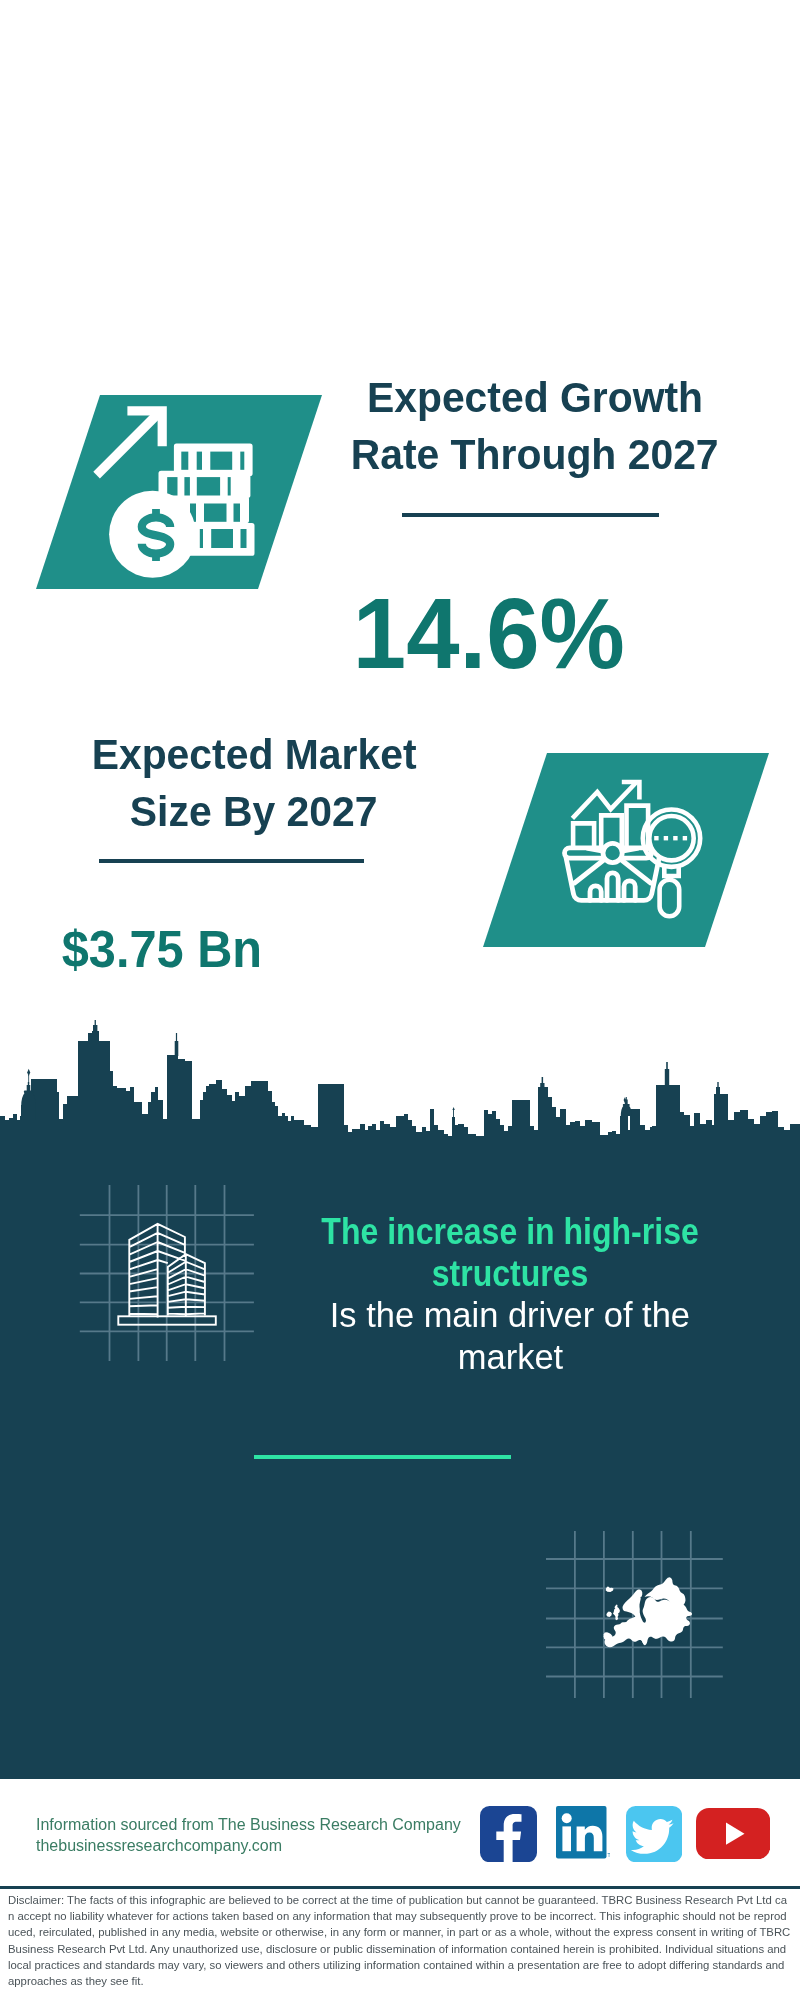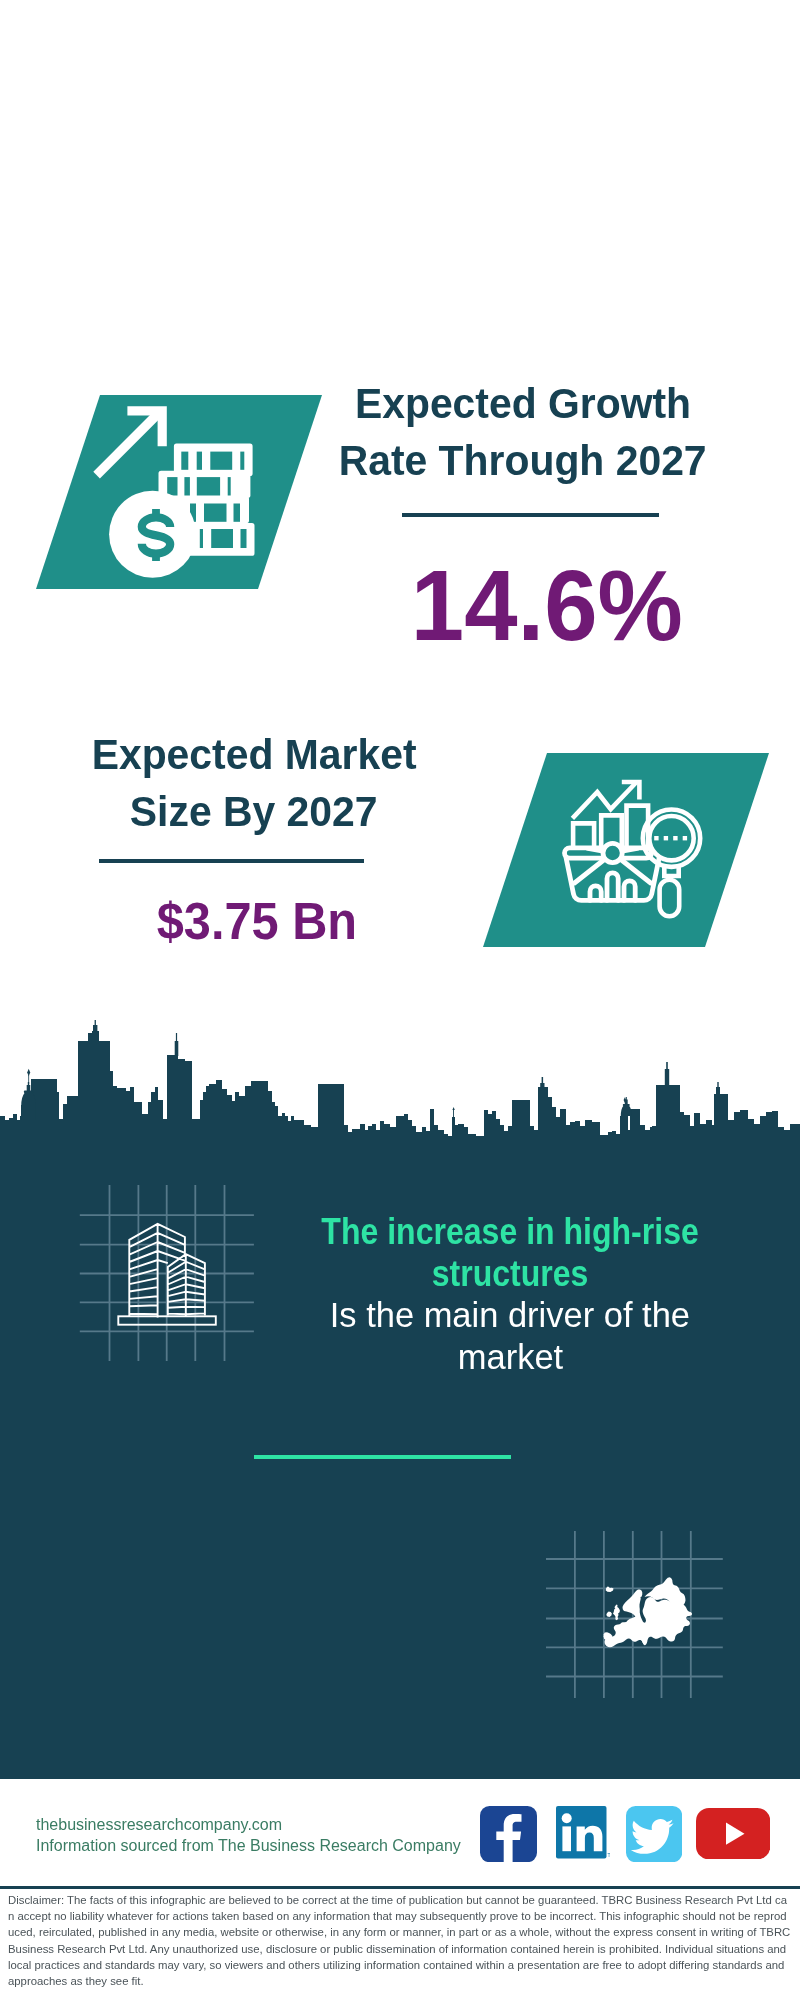"Expected Growth Rate Through 2027" .lbl1 { left: 323px -> 335px; margin-top: 6px -> none }
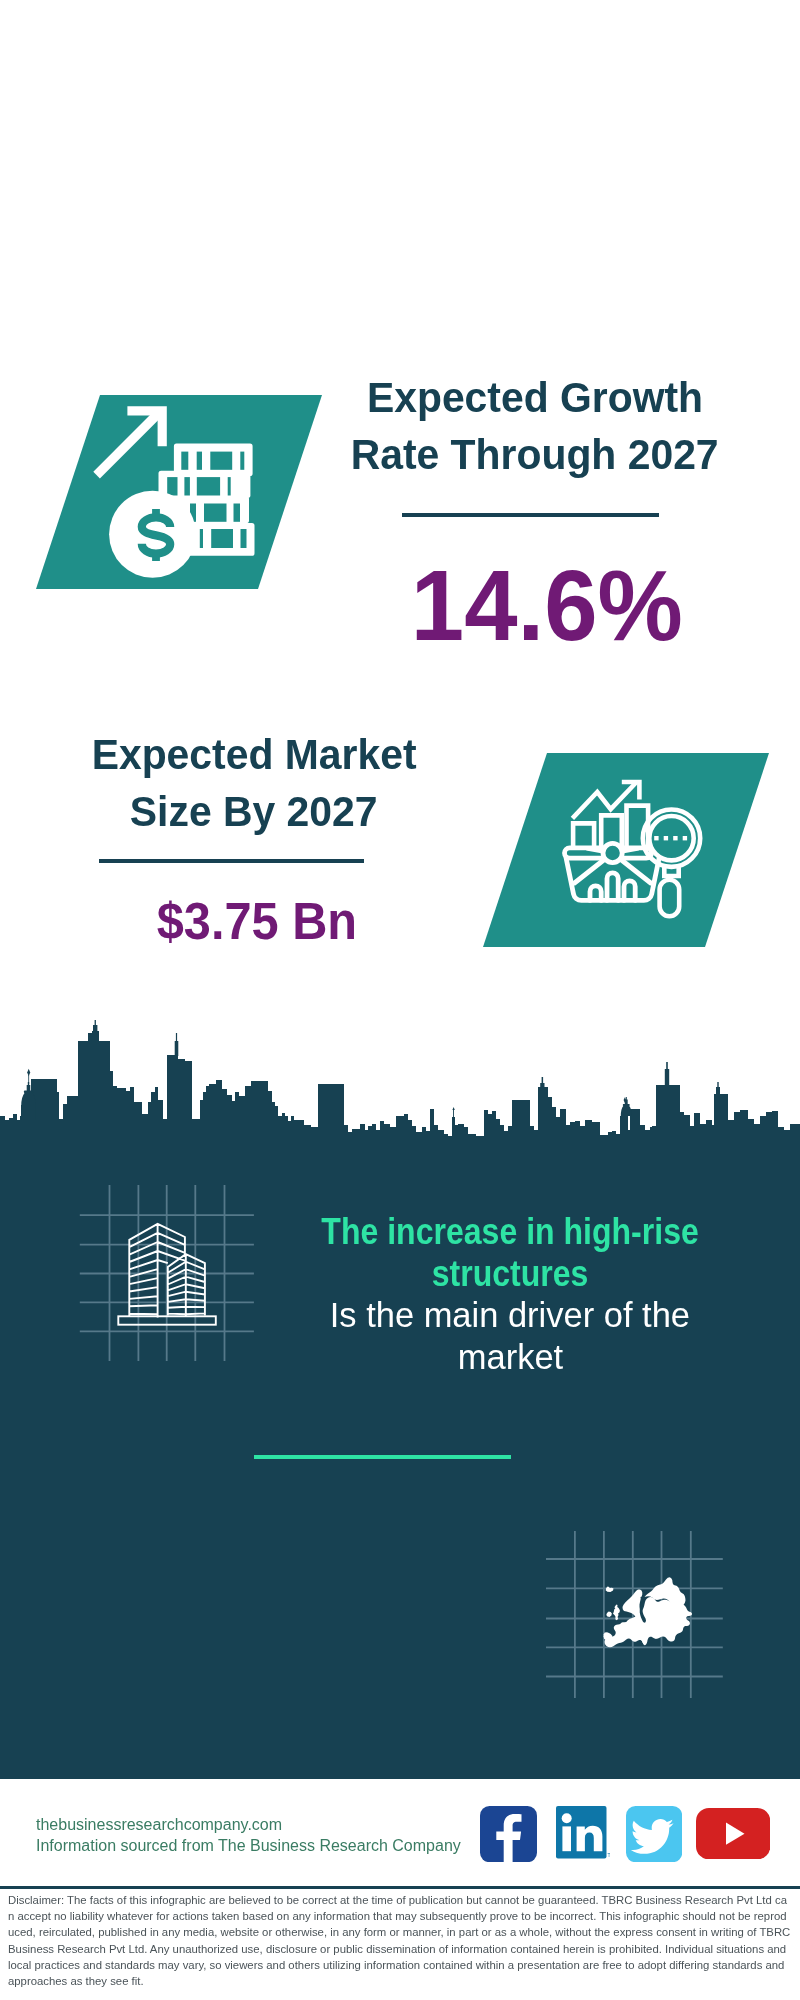"14.6%" .stat-value { color: #701a75 -> #0f766e; margin-top: none -> 28px; text-align: center -> none }
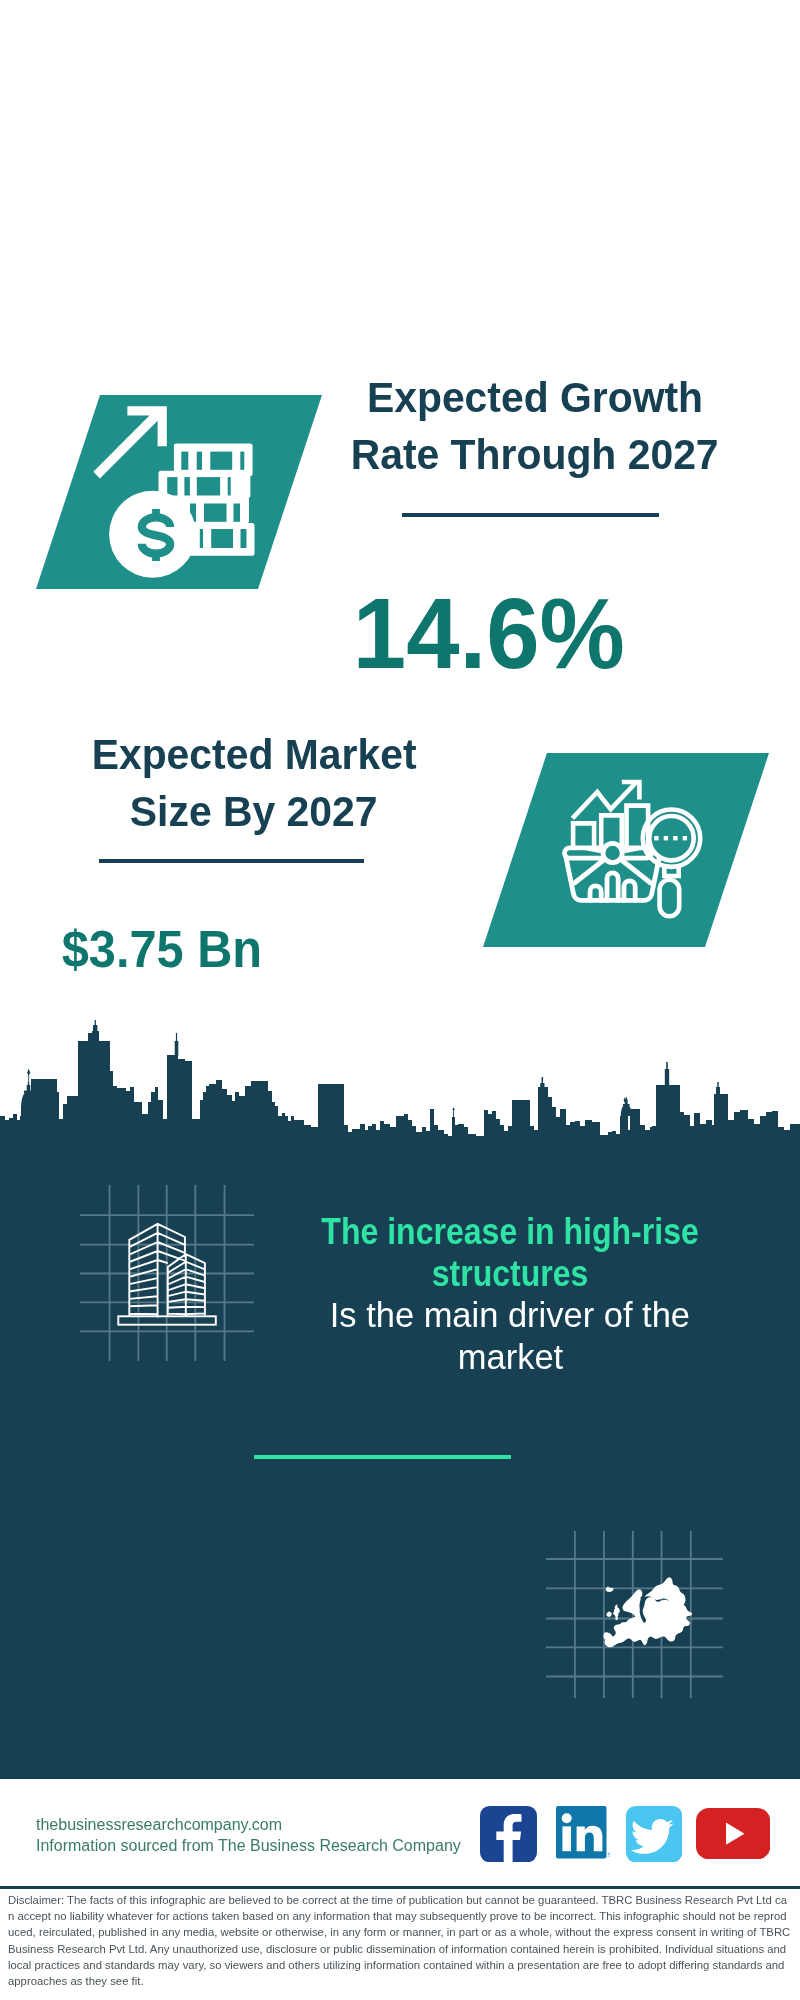"thebusinessresearchcompany.com" div { order: before "Information sourced from The Business" -> after "Information sourced from The Business" }
